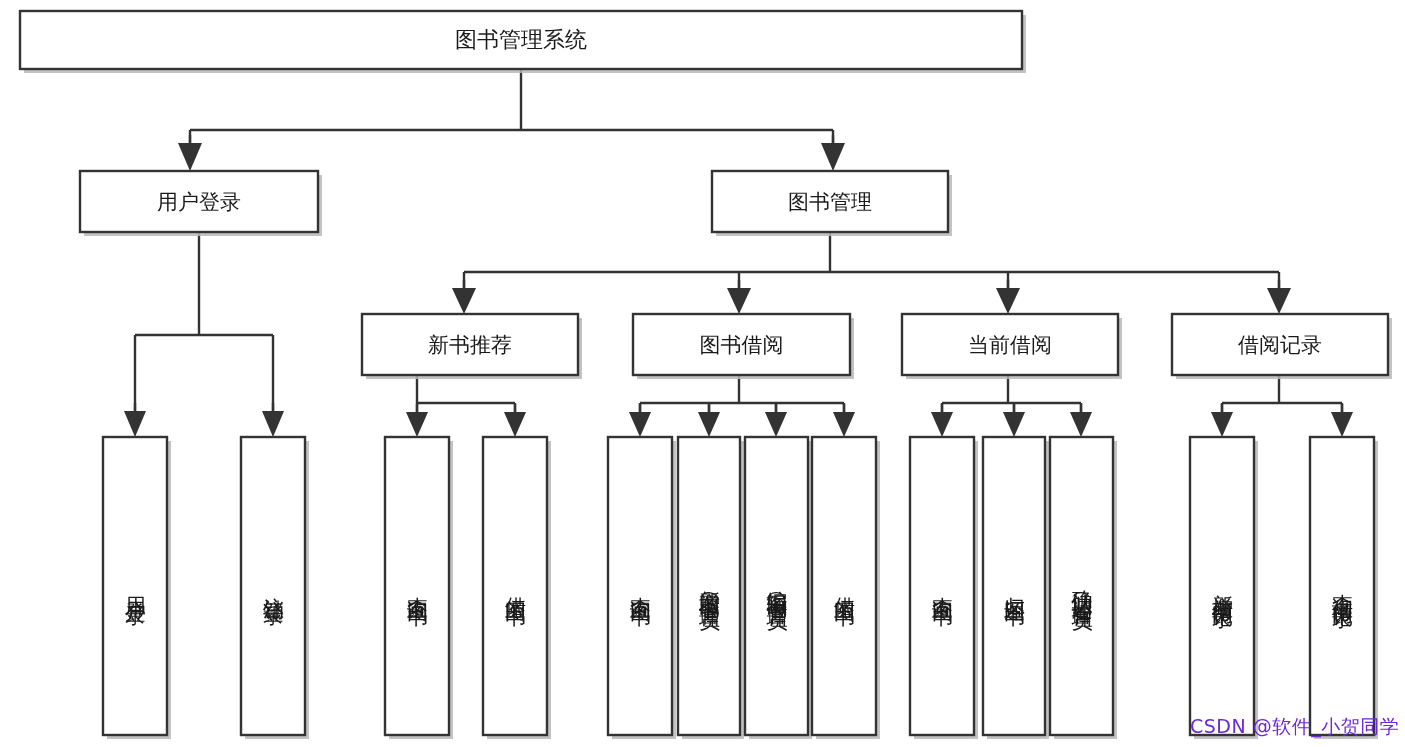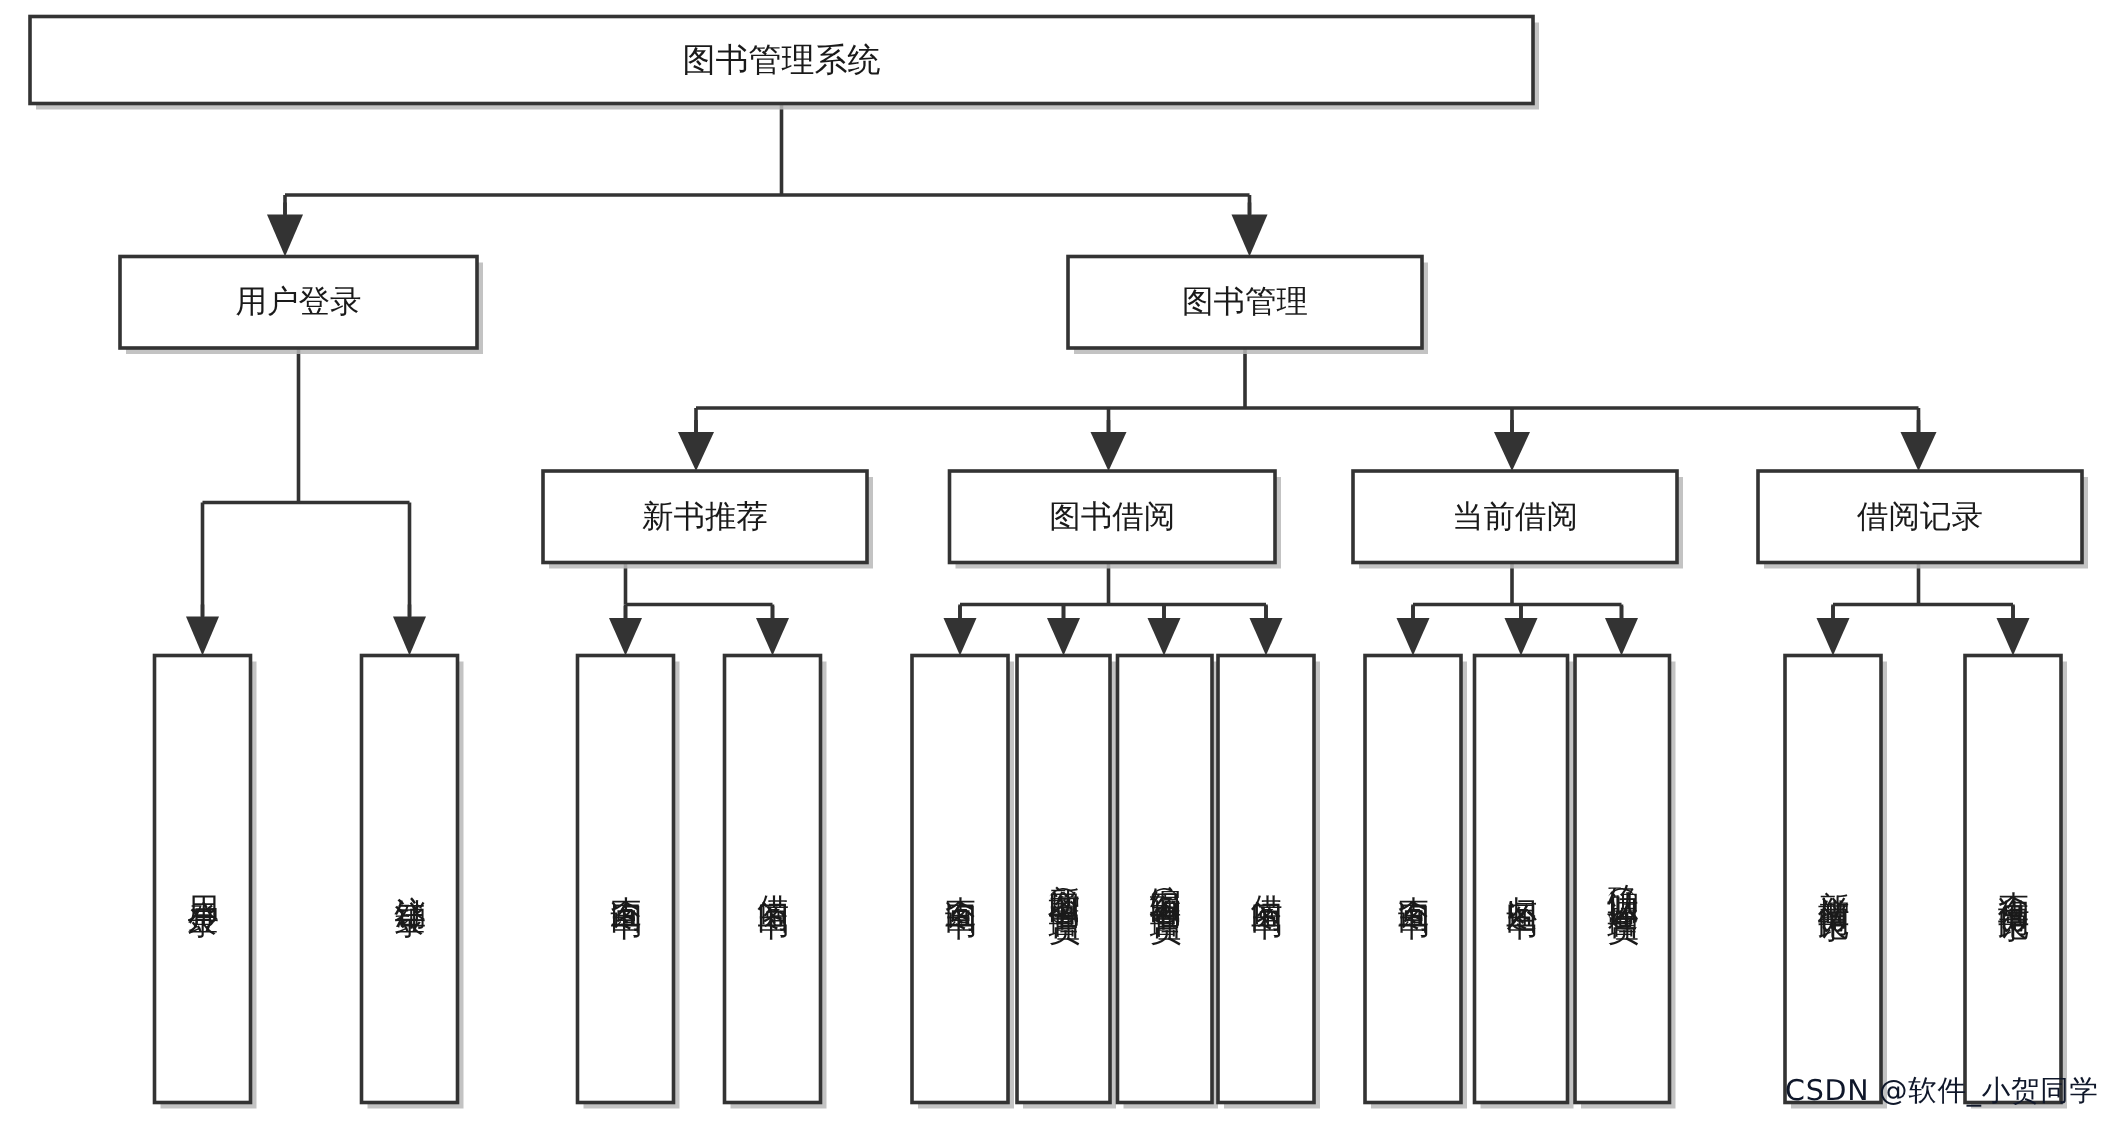"CSDN @软件_小贺同学" .watermark { color: #0f172a -> #6d28d9 }
